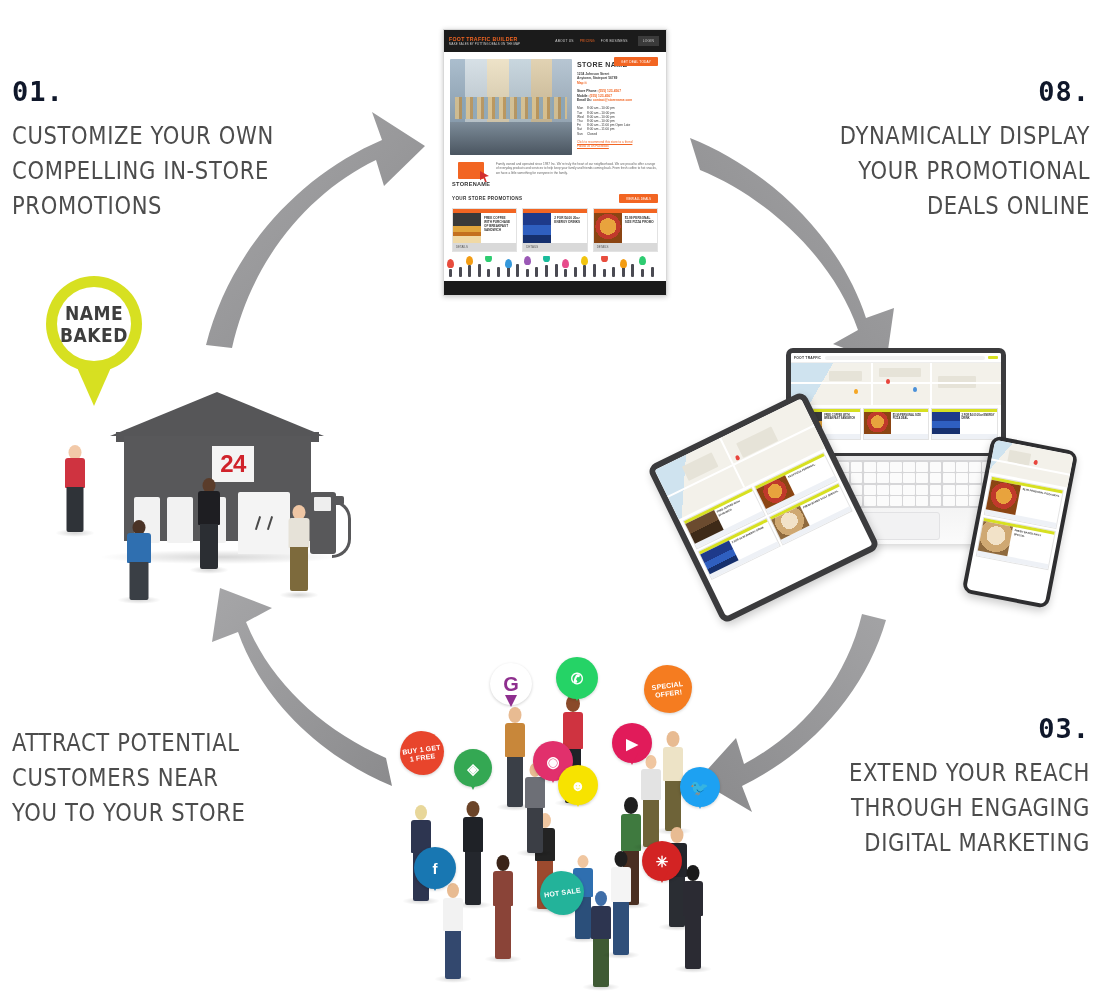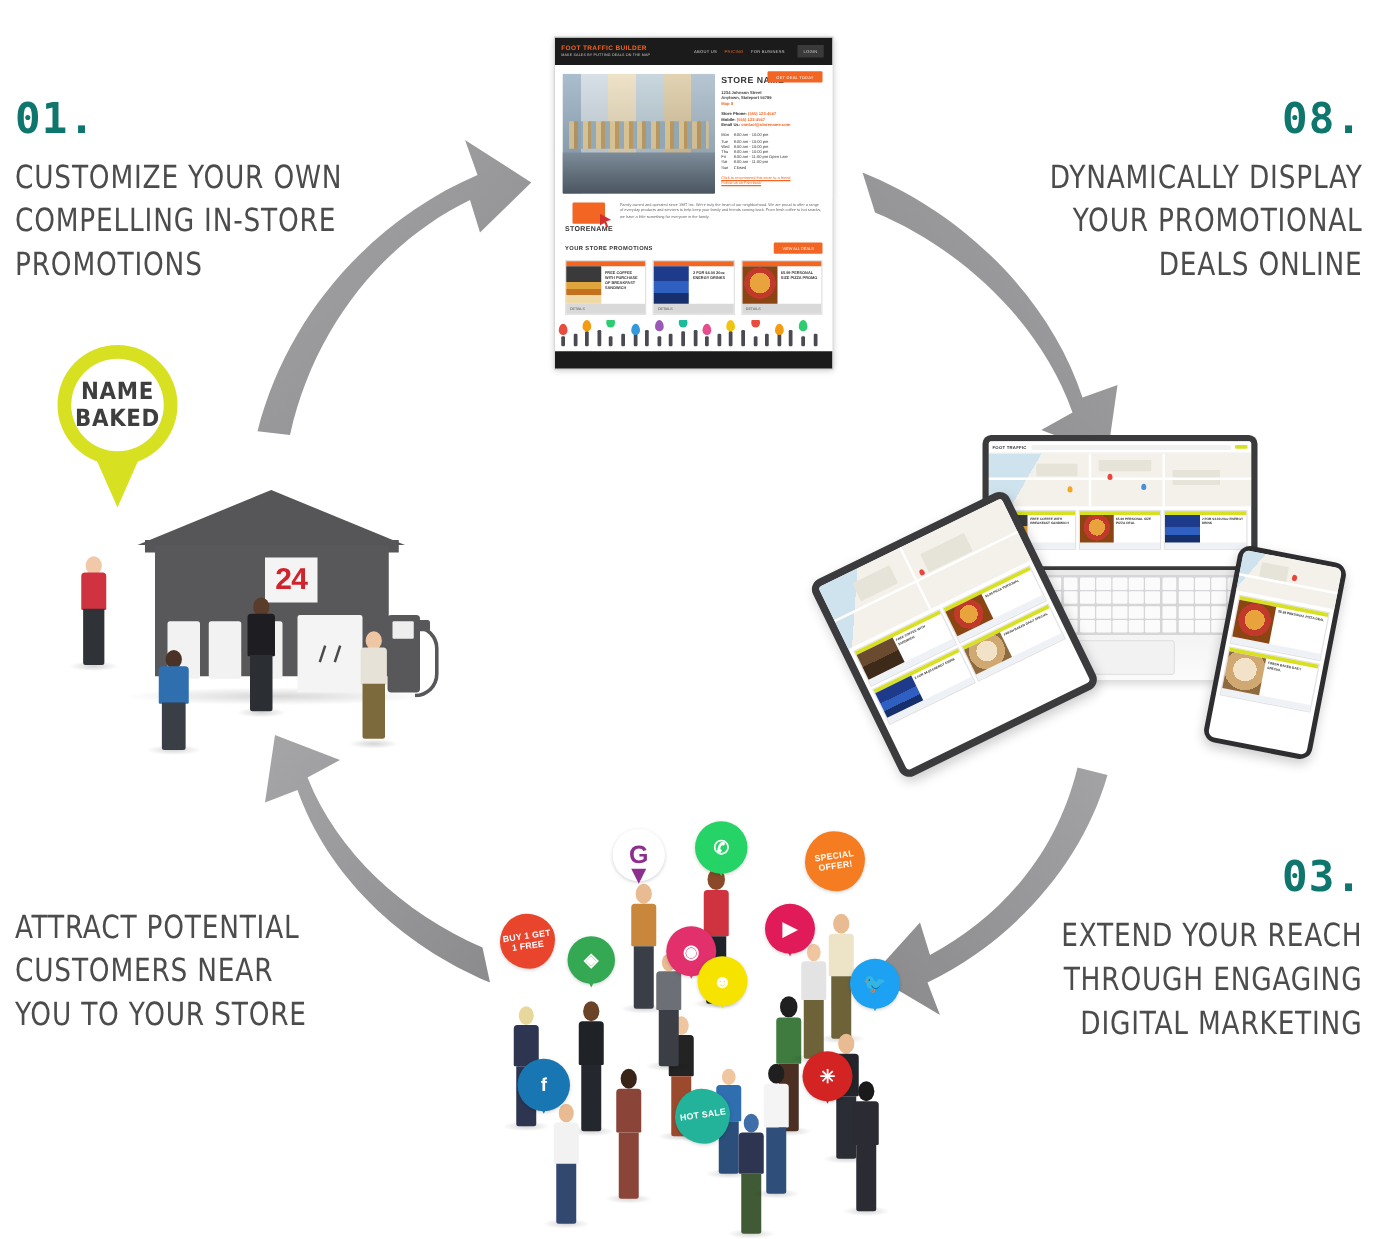"01." .step .num { color: #0f766e -> #0f172a; font-size: 34px -> 27px }
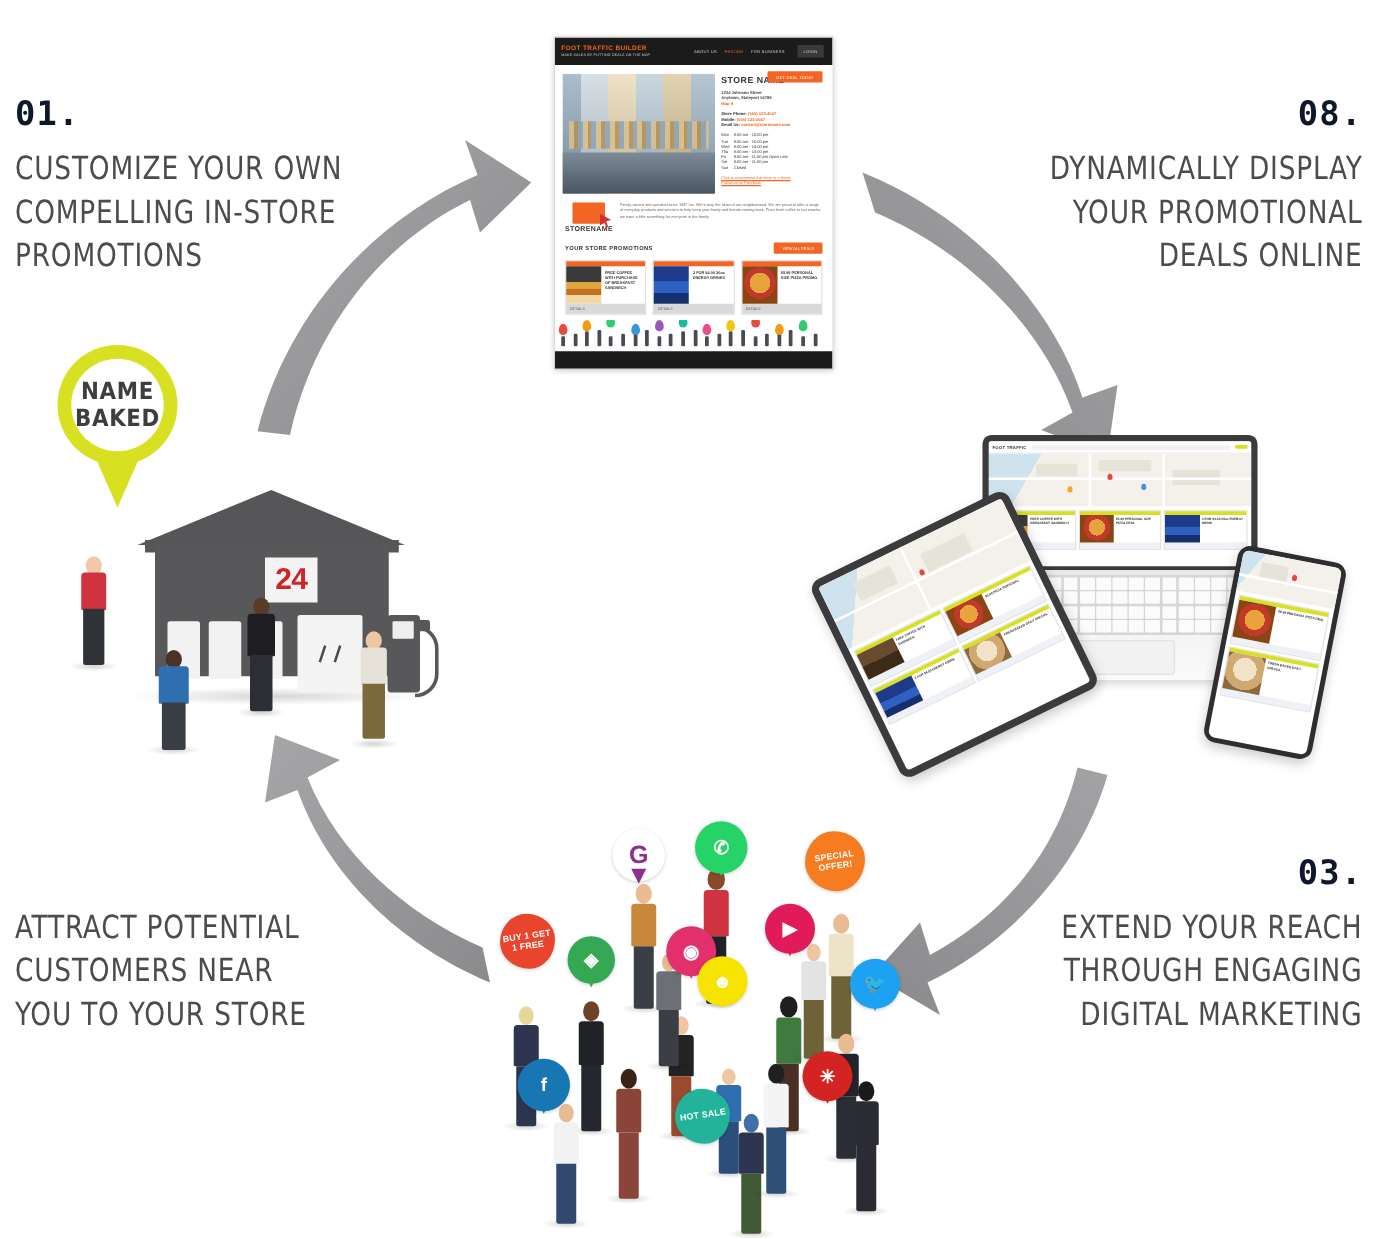"03." #step-03 { top: 685px -> 715px }
